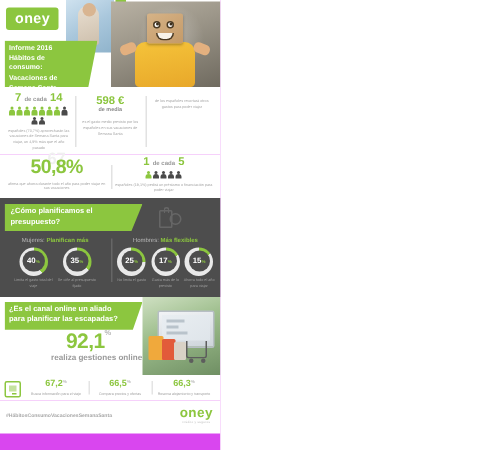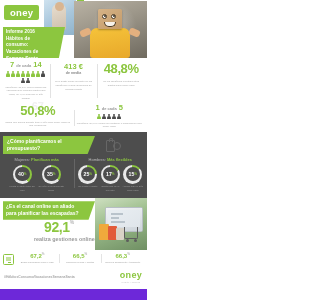"oney" .page { background: #6d28d9 -> #d946ef }
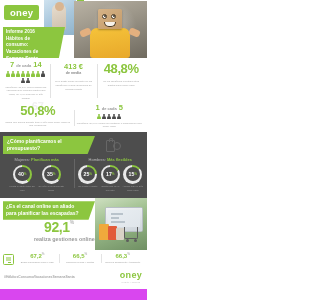"413 €" div.stat-big { text: 413 -> 598 }
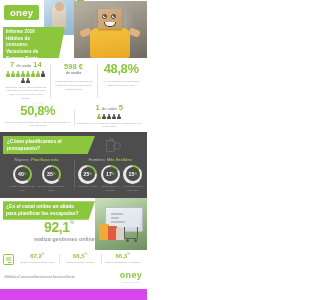"48,8%" div.stat-huge { html: <div> <span>48,8</span><span>%</span> </div> -> none }
